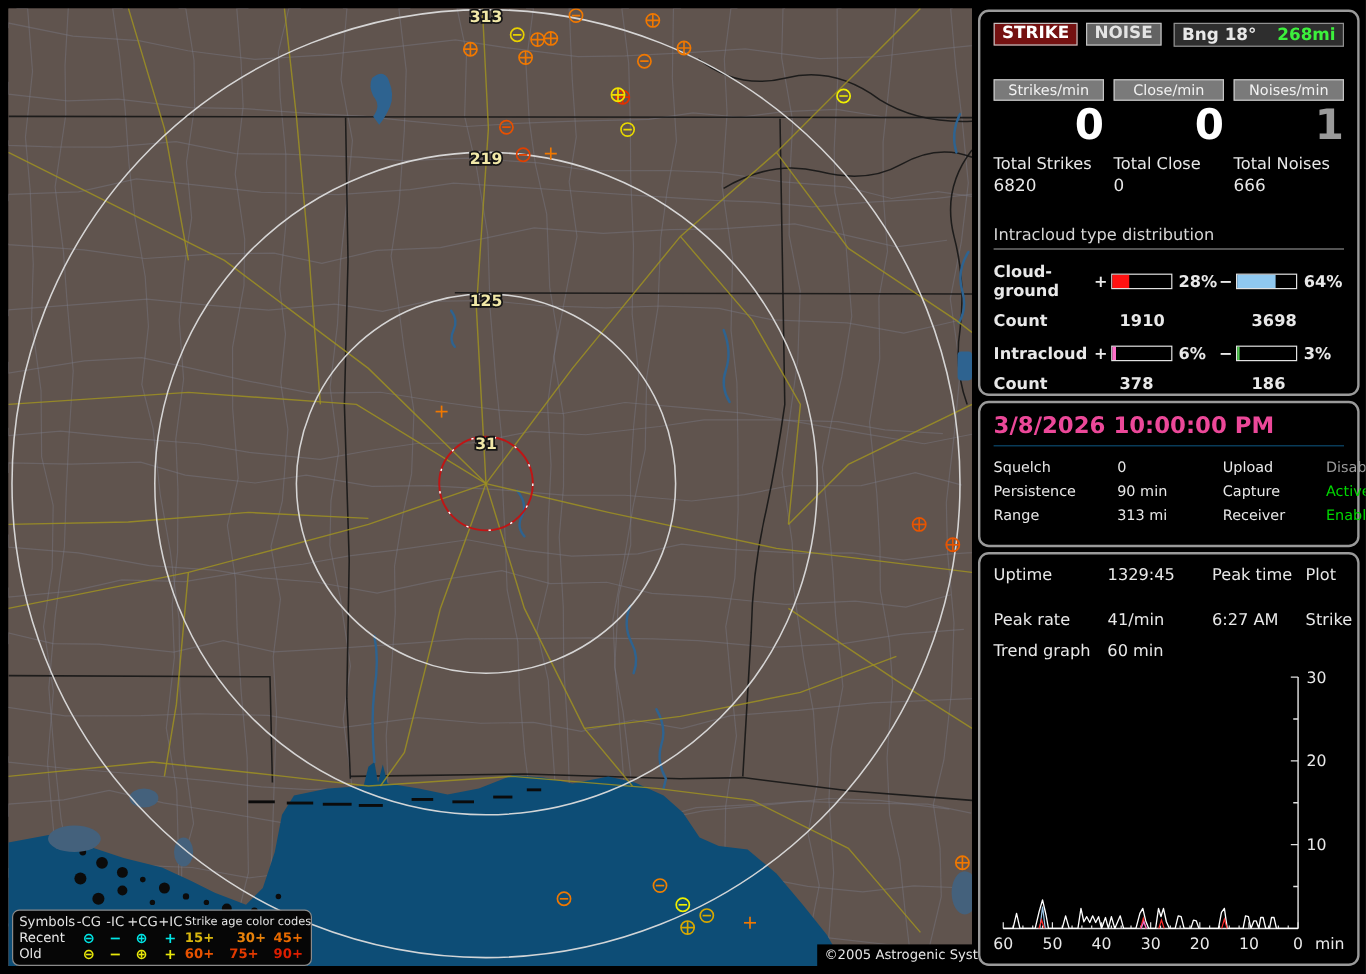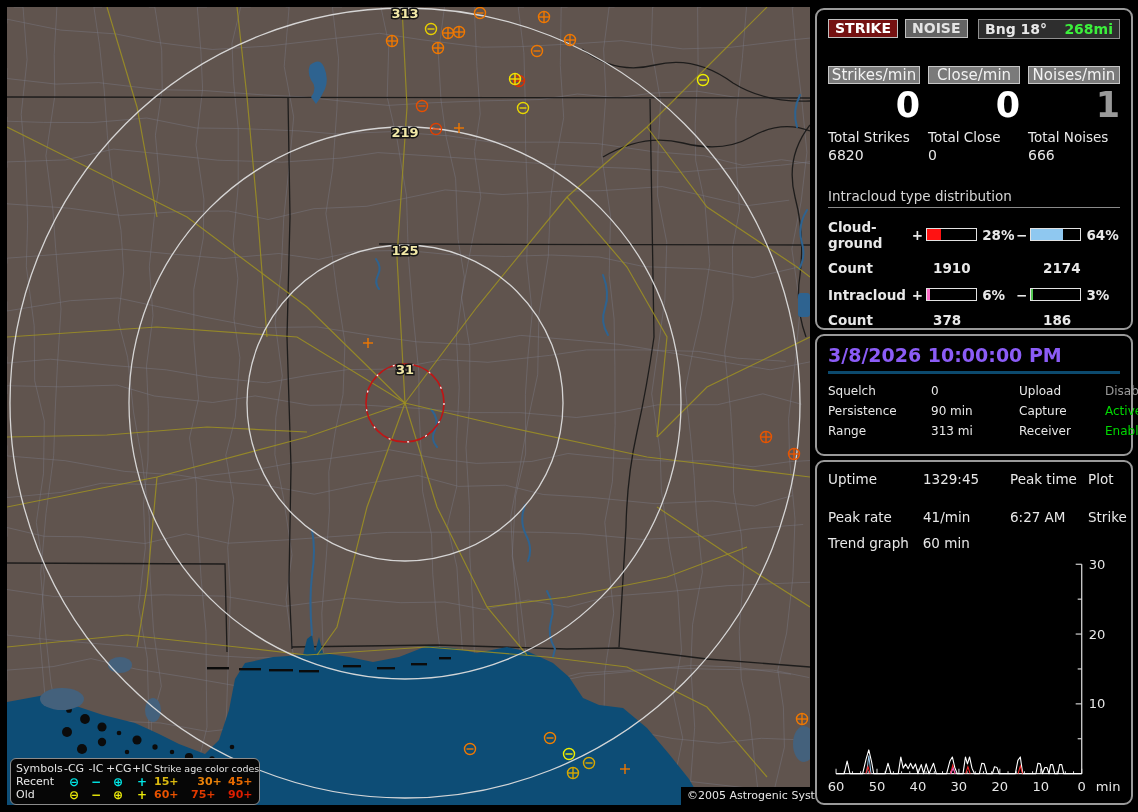"Strikes/min" .rate-btn { font-size: 15px -> 12px }
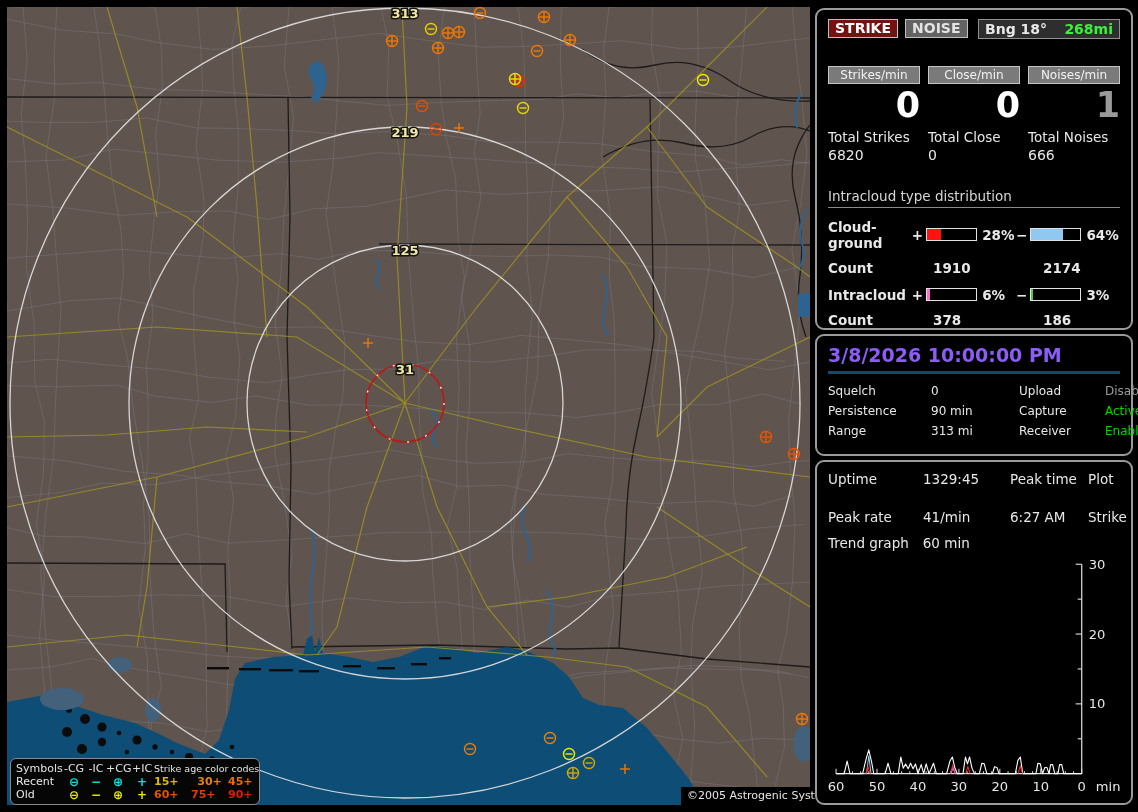"2174" span.cv2 { text: 2174 -> 3698 }
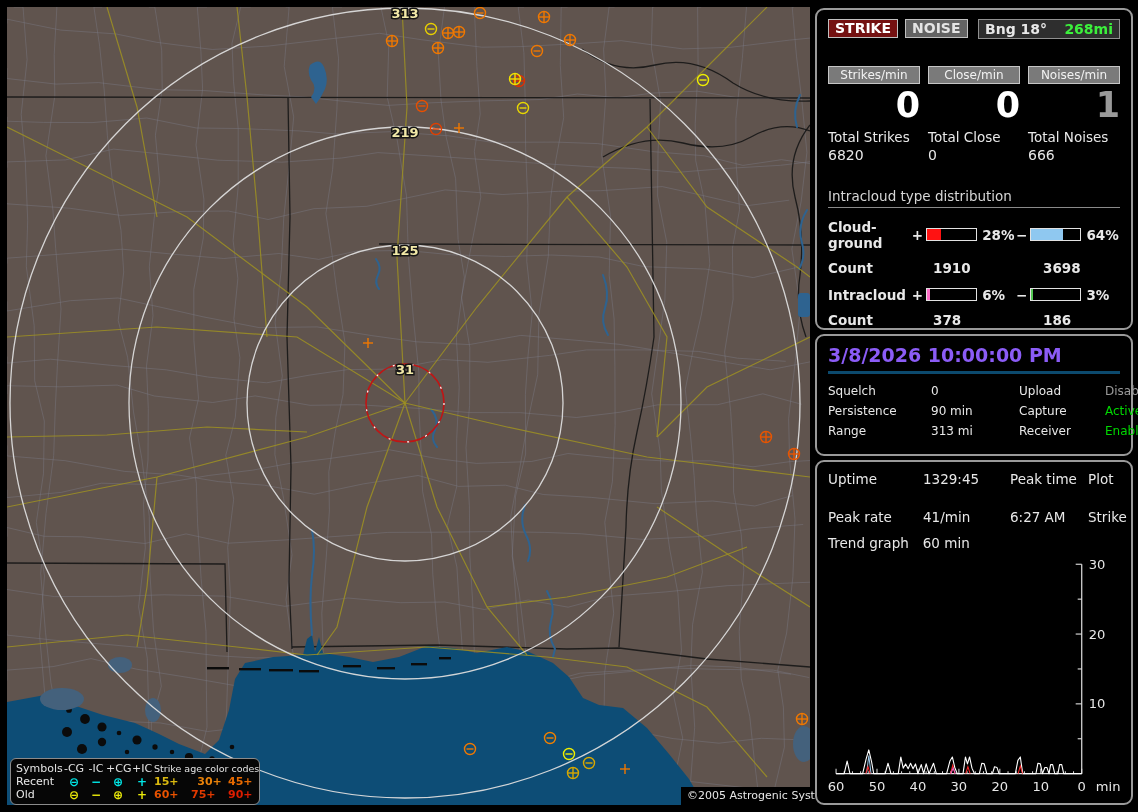"3/8/2026 10:00:00 PM" .datetime { border-bottom: 3px solid #0c4a6e -> 1px solid #0c4a6e; color: #8b5cf6 -> #ec4899 }
